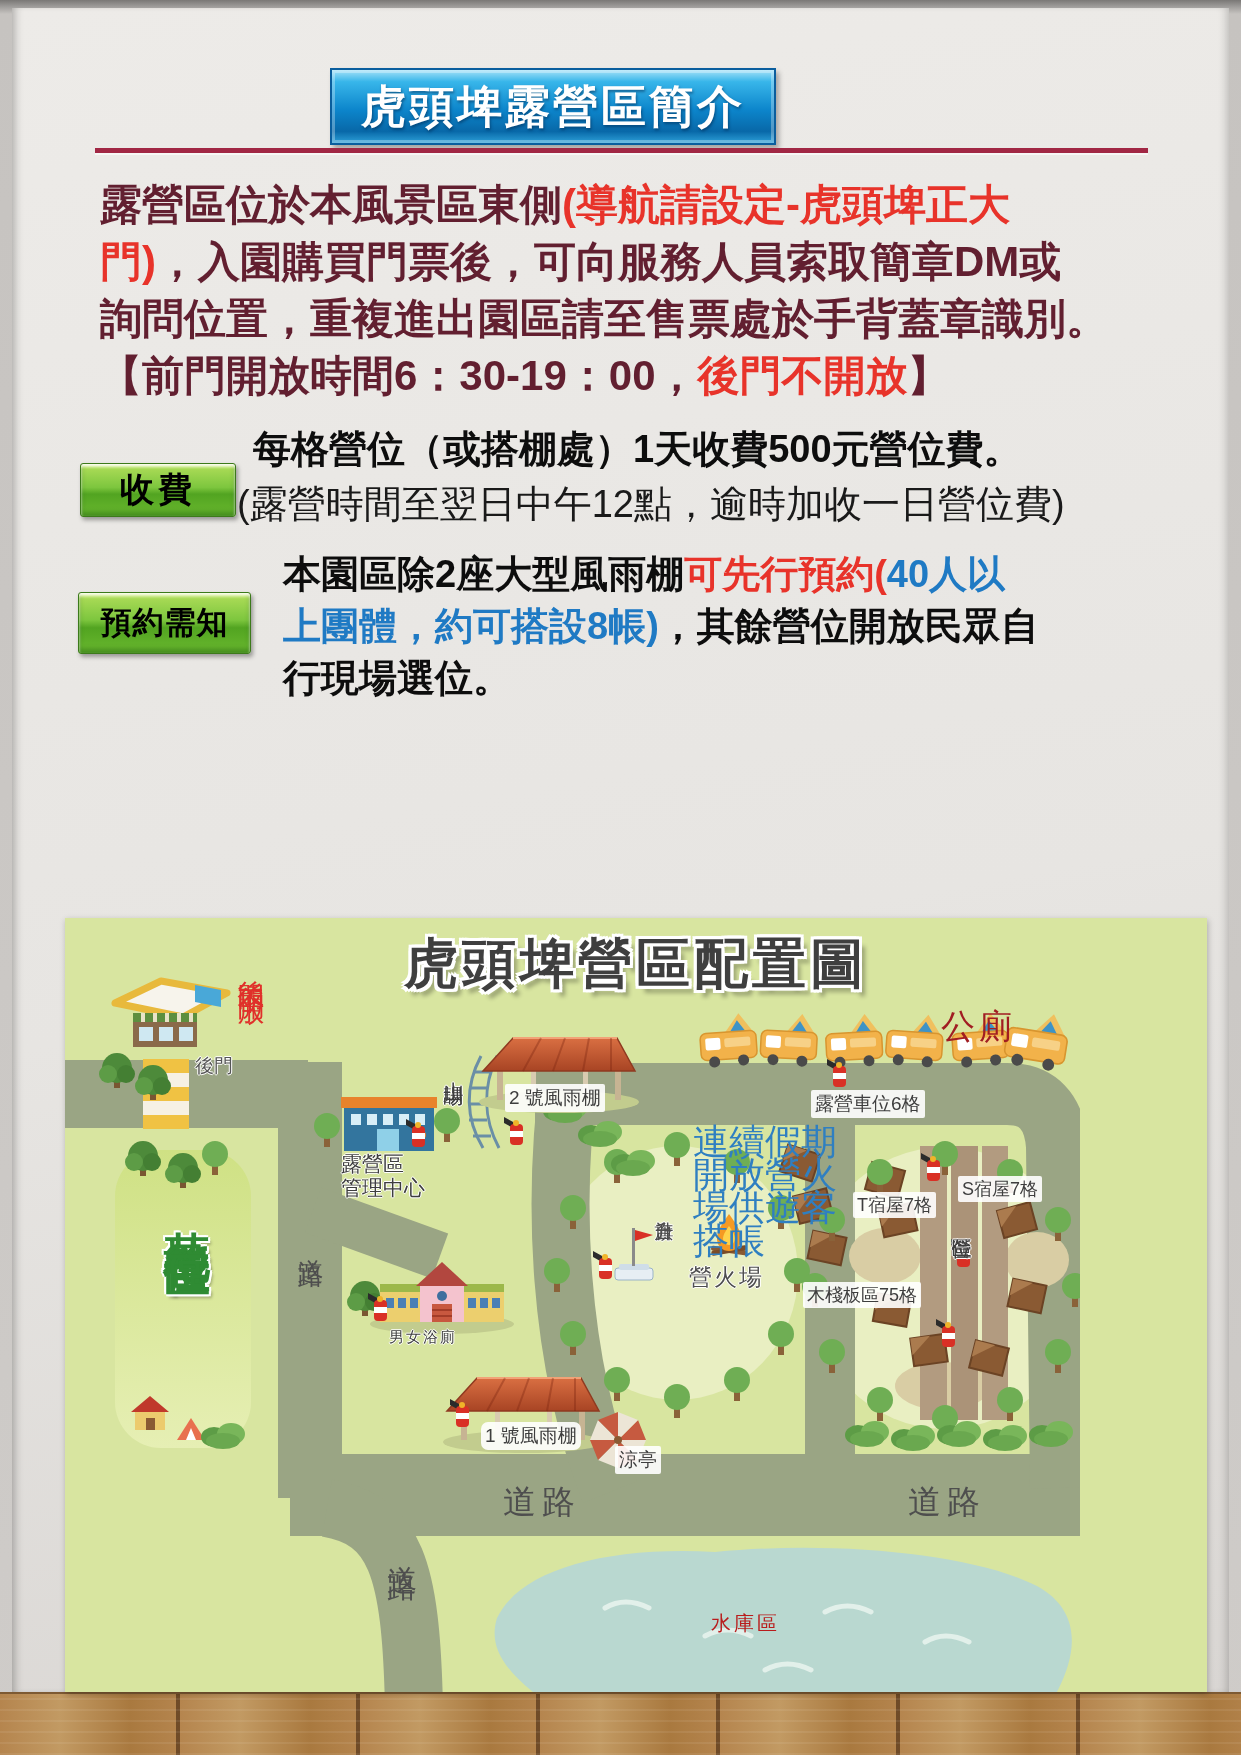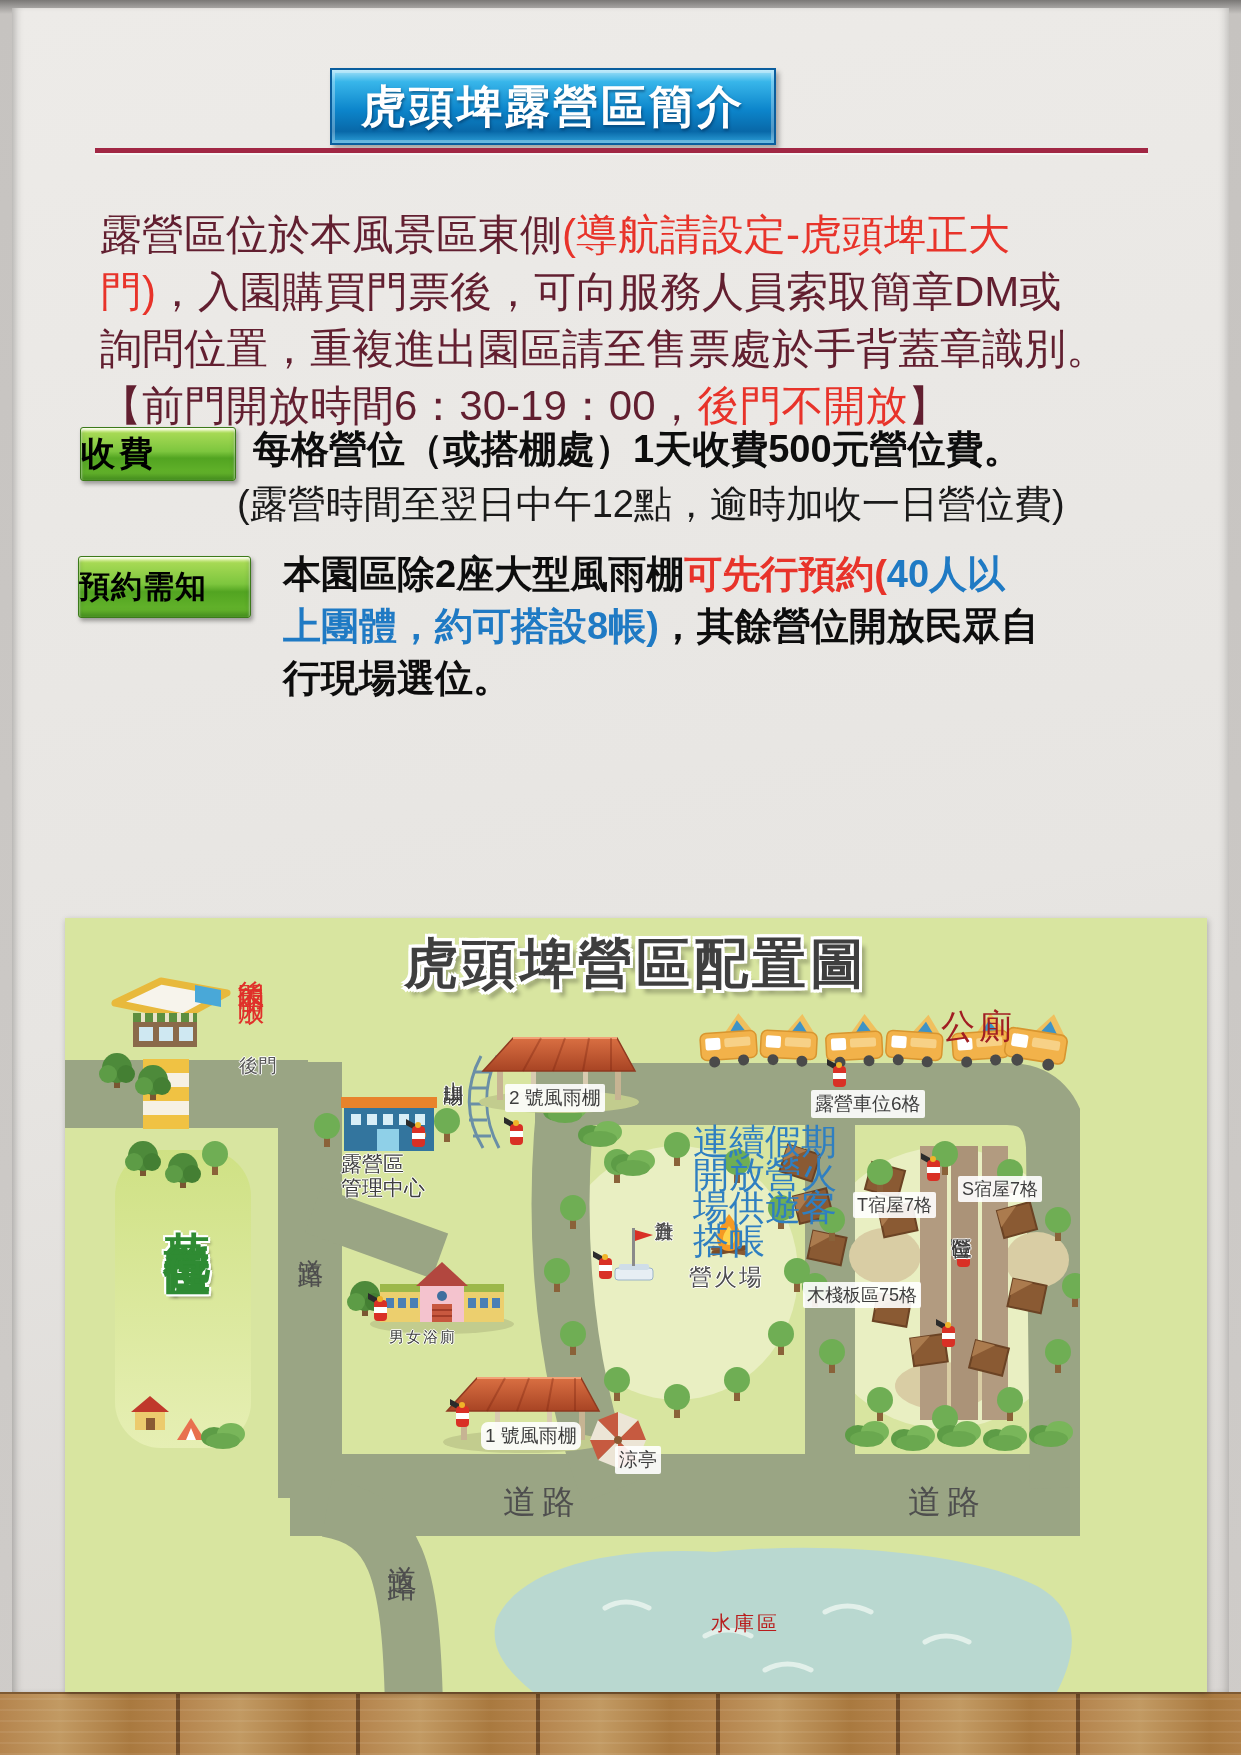"露營區位於本風景區東側(導航請設定-虎頭埤正大" .intro { font-weight: normal -> bold; margin-top: 30px -> none }
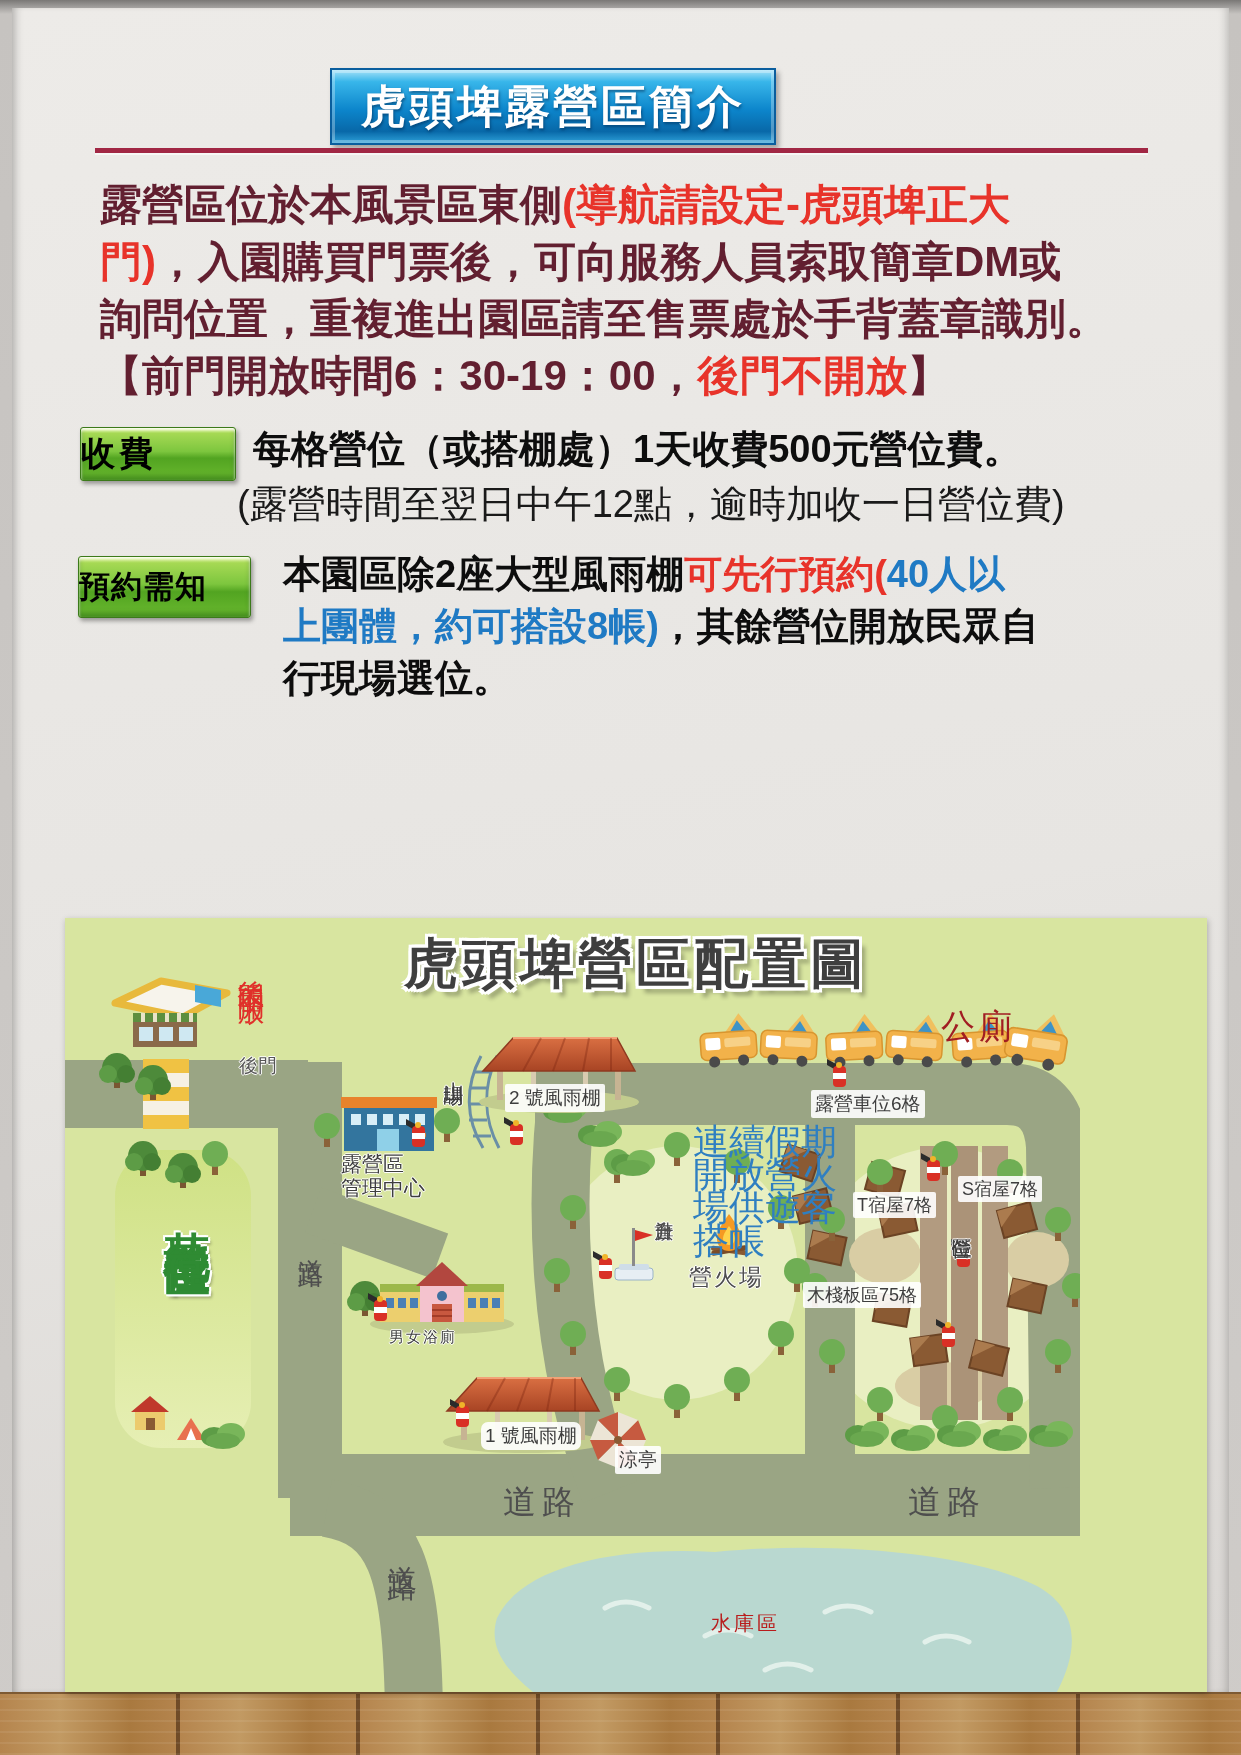"收費" .badge { justify-content: none -> center; margin-top: none -> 36px }
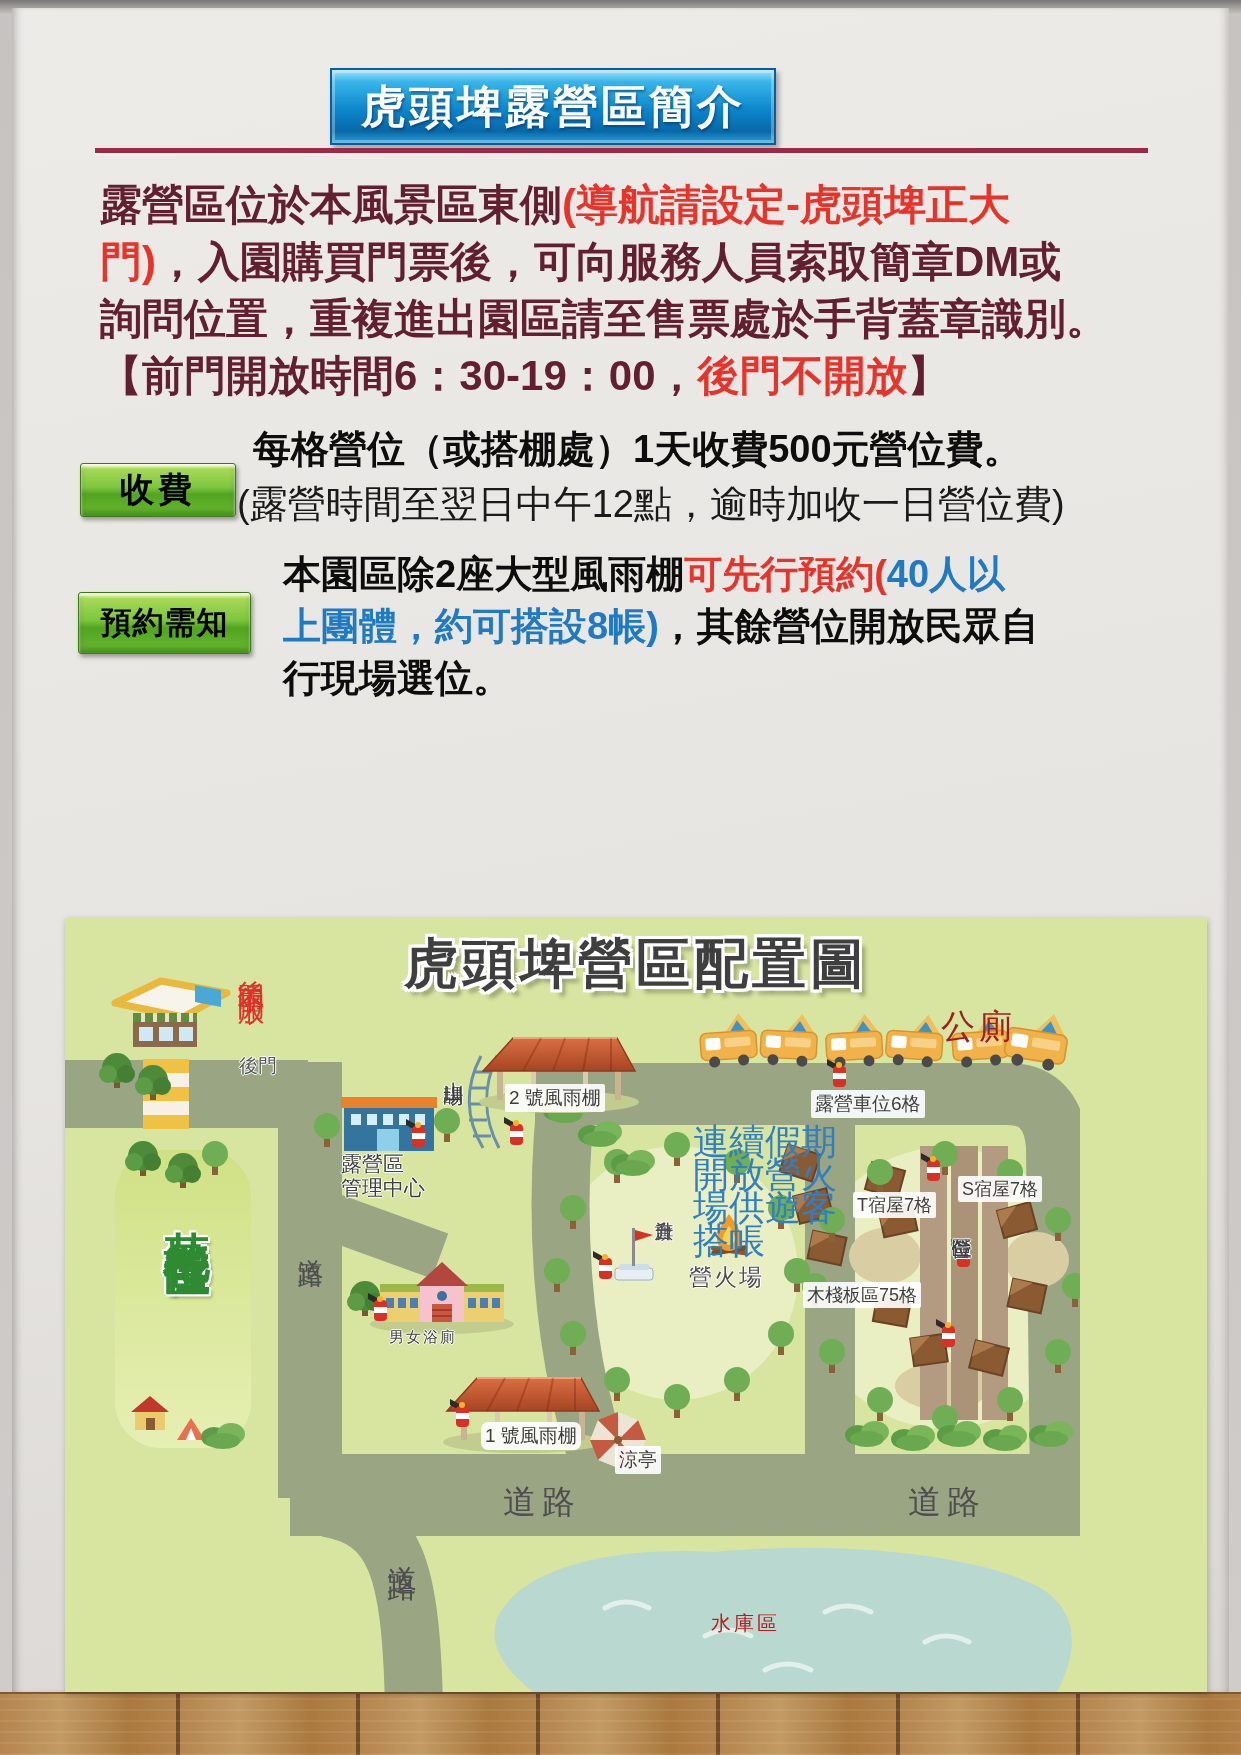"後門" div.mtext { margin-left: 44px -> none }
